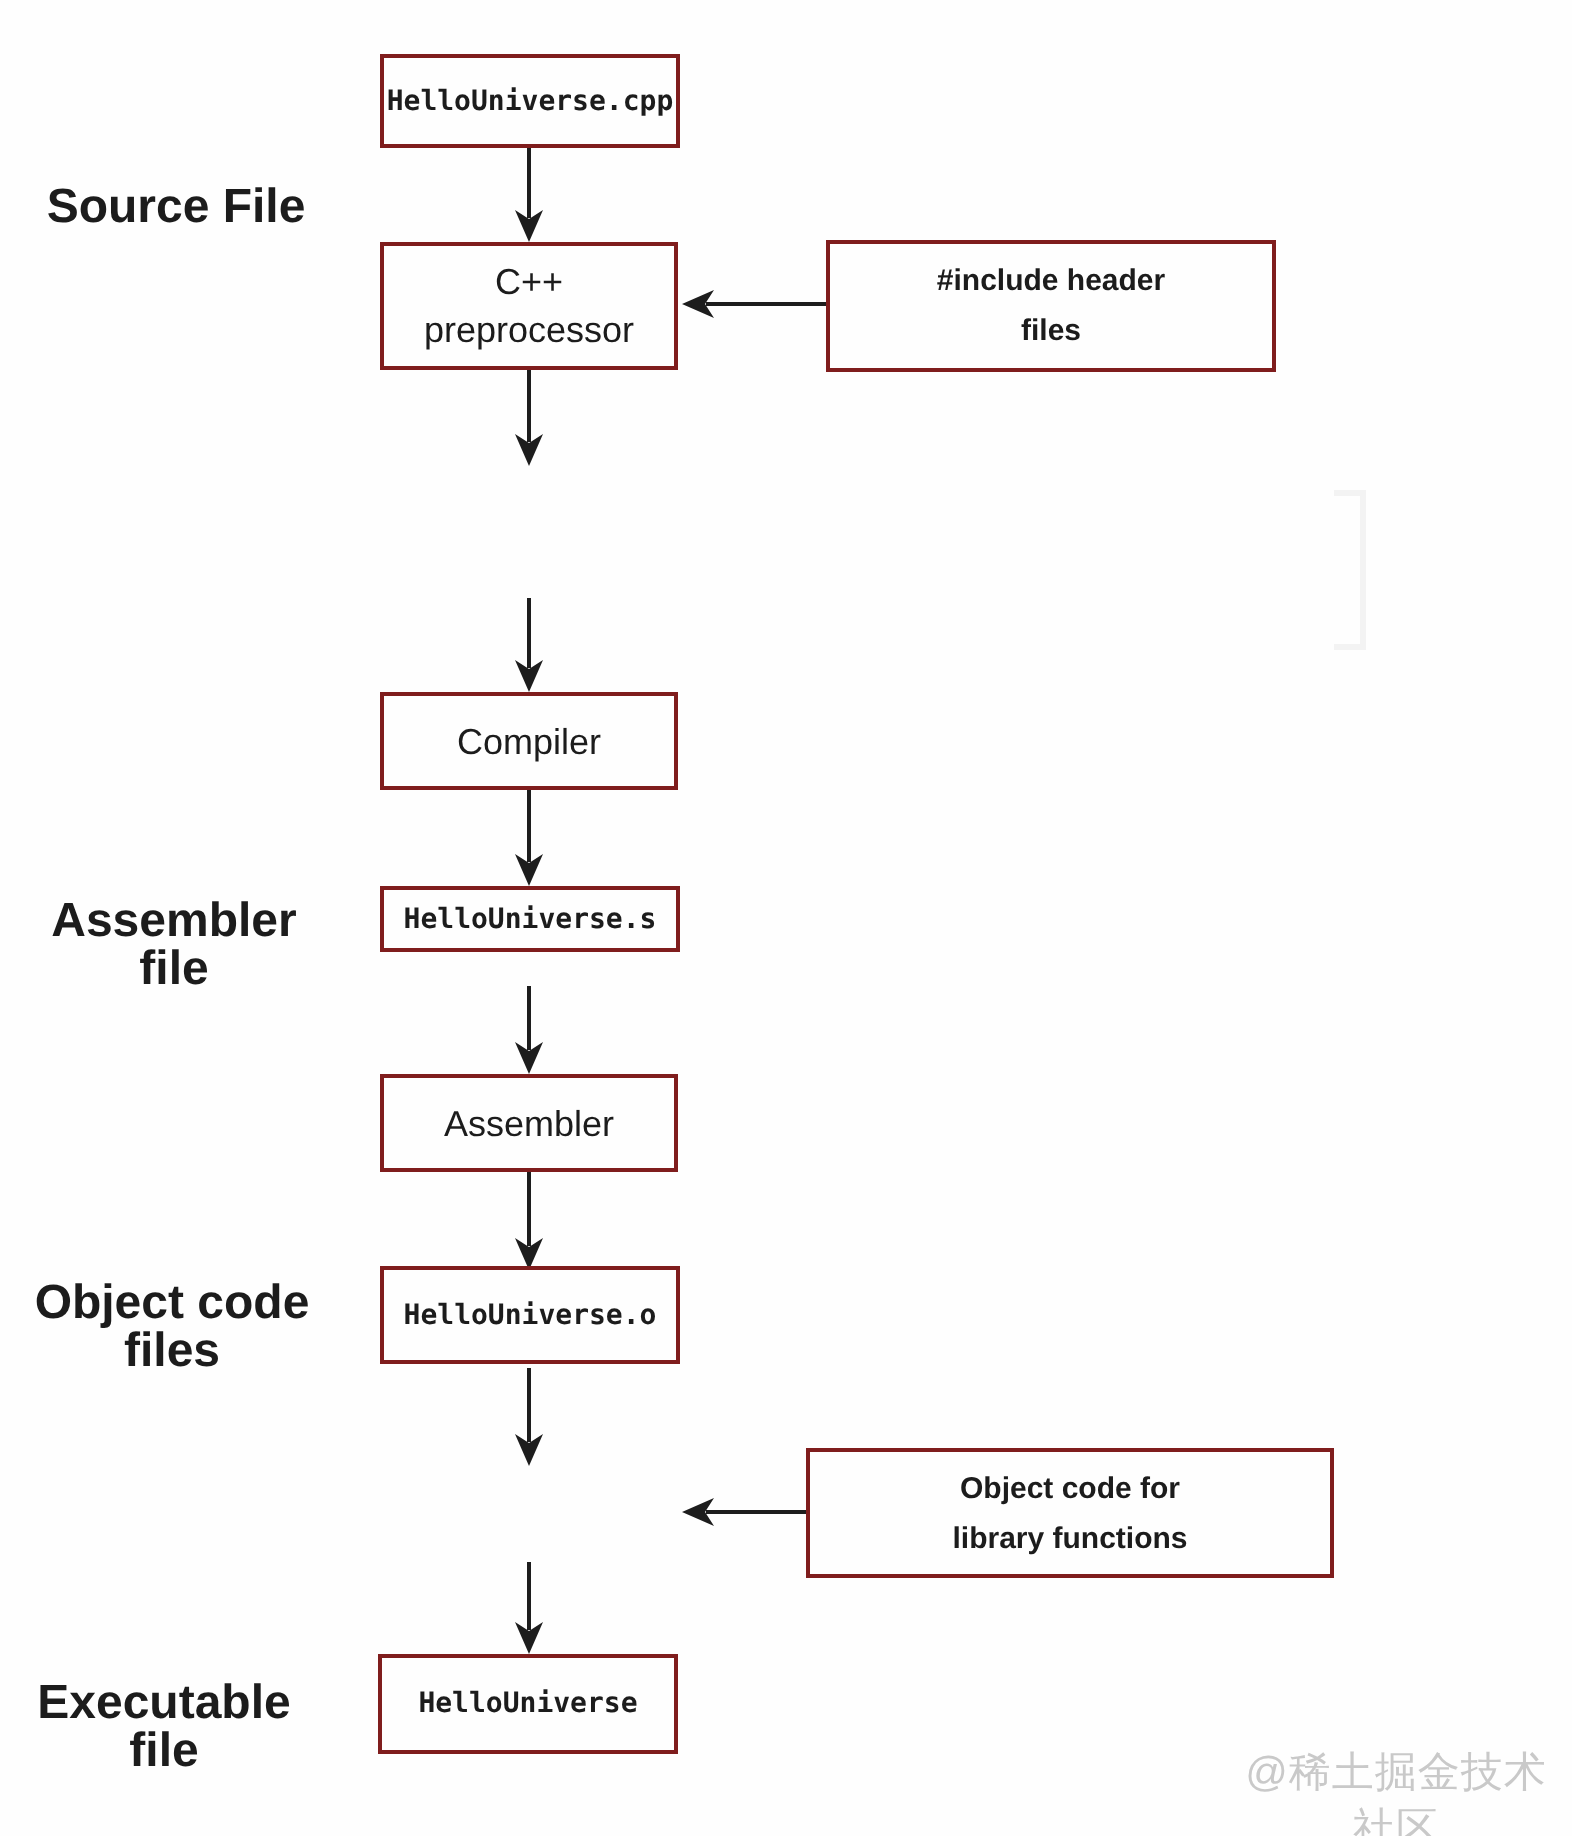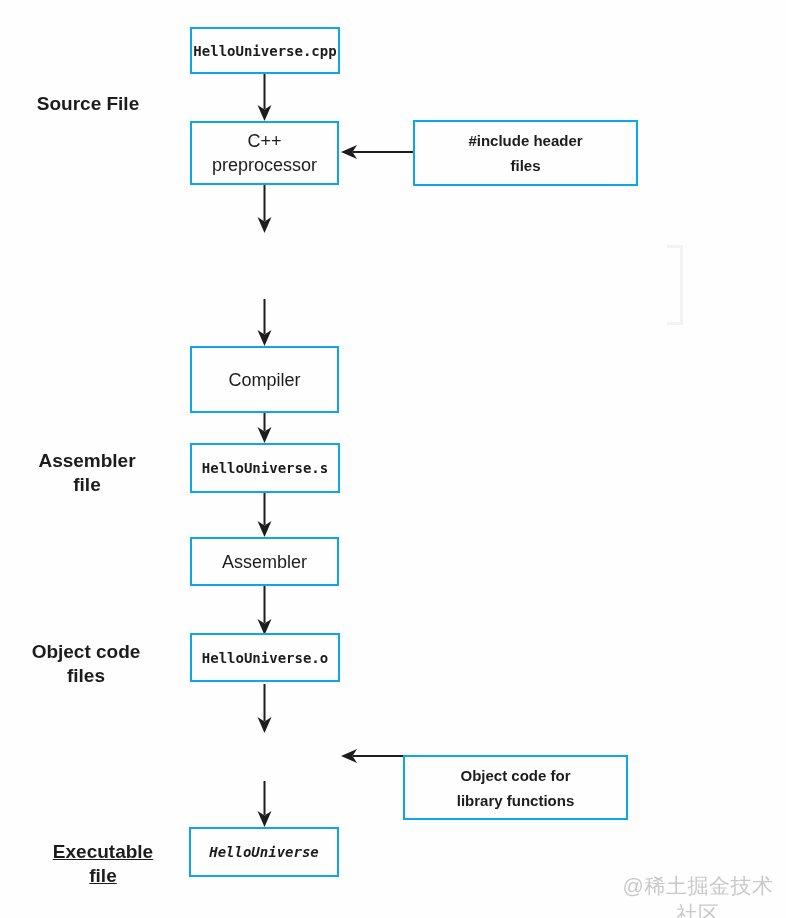"HelloUniverse.cpp" .box { border: 2px solid #0ea5e9 -> 2px solid #7f1d1d }
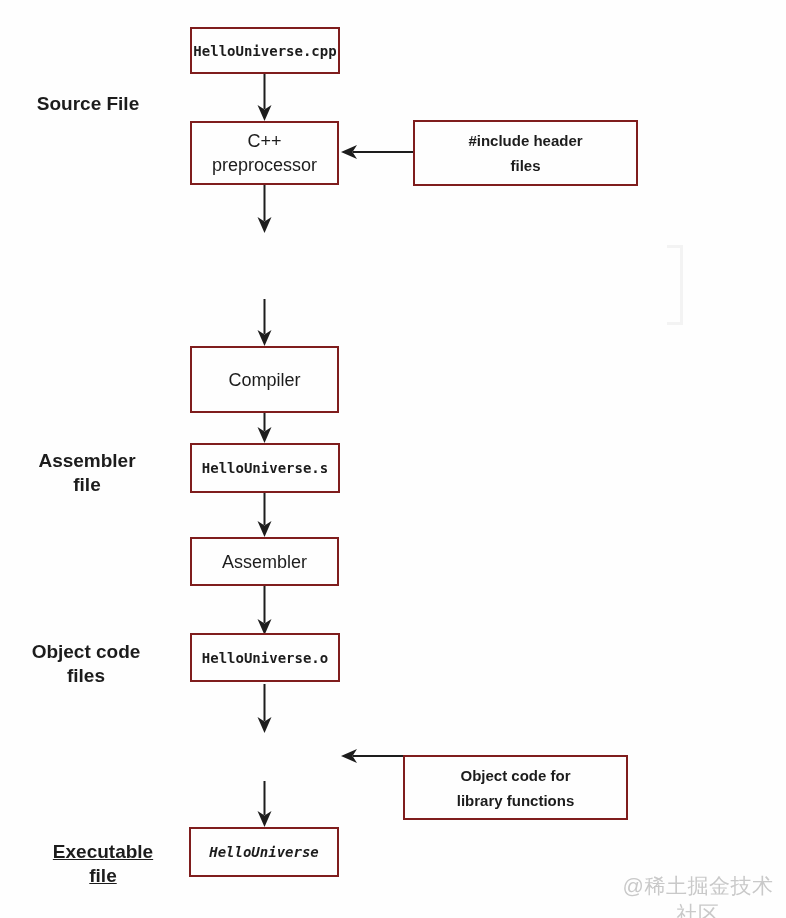"Source File" .side-label { font-size: 19px -> 24px }
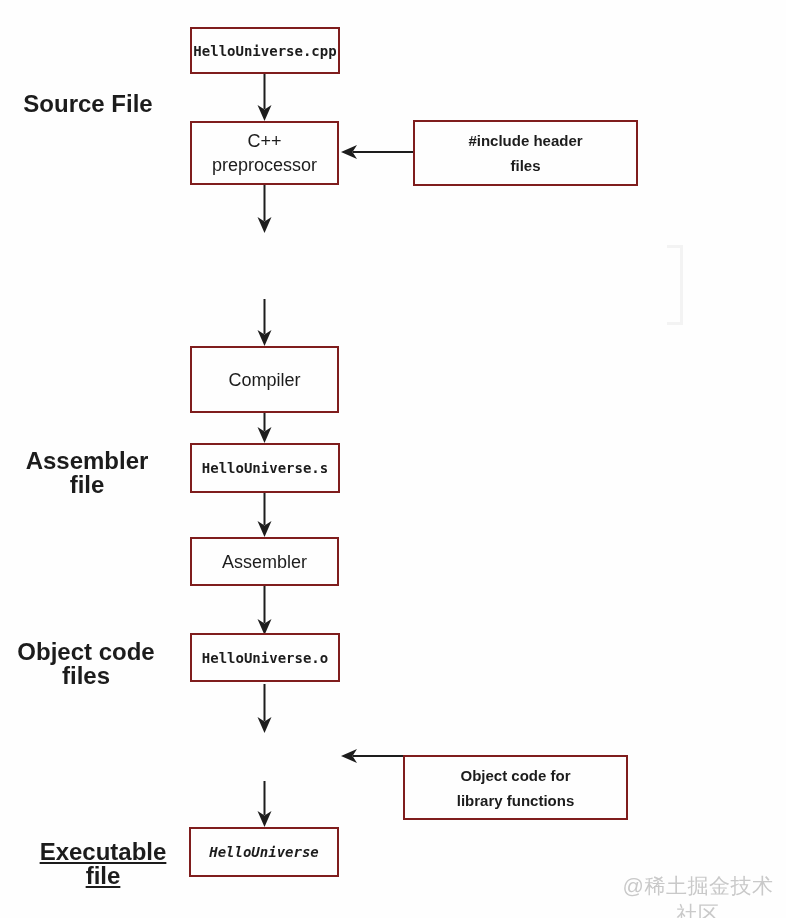"Compiler" div.box { height: 67px -> 49px }
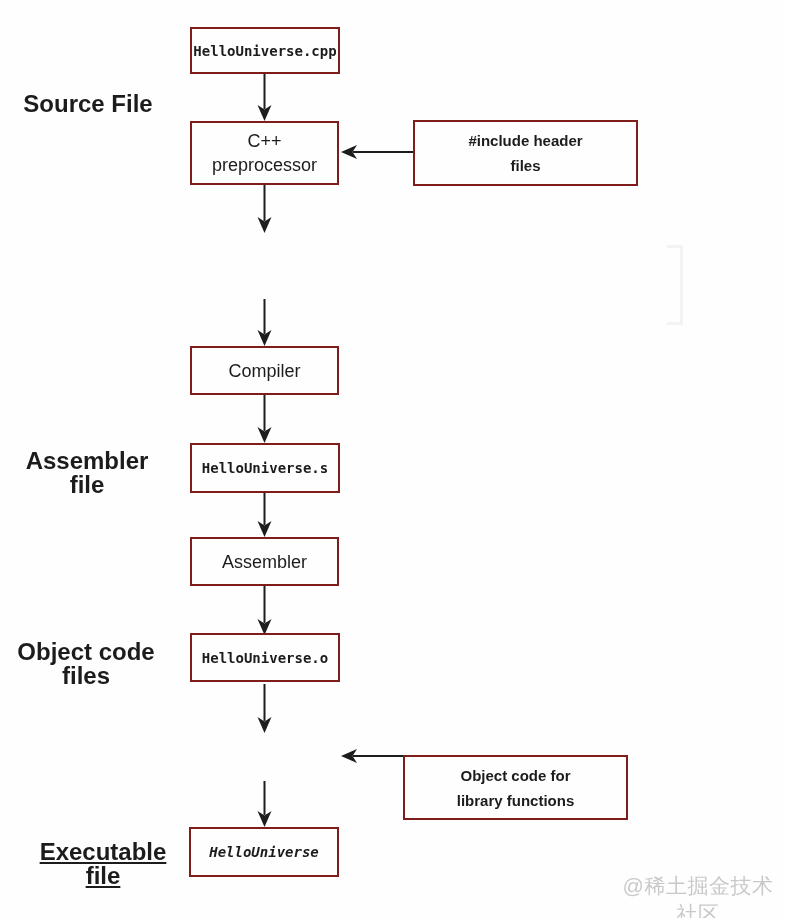"HelloUniverse.s" div.box { height: 50px -> 33px }
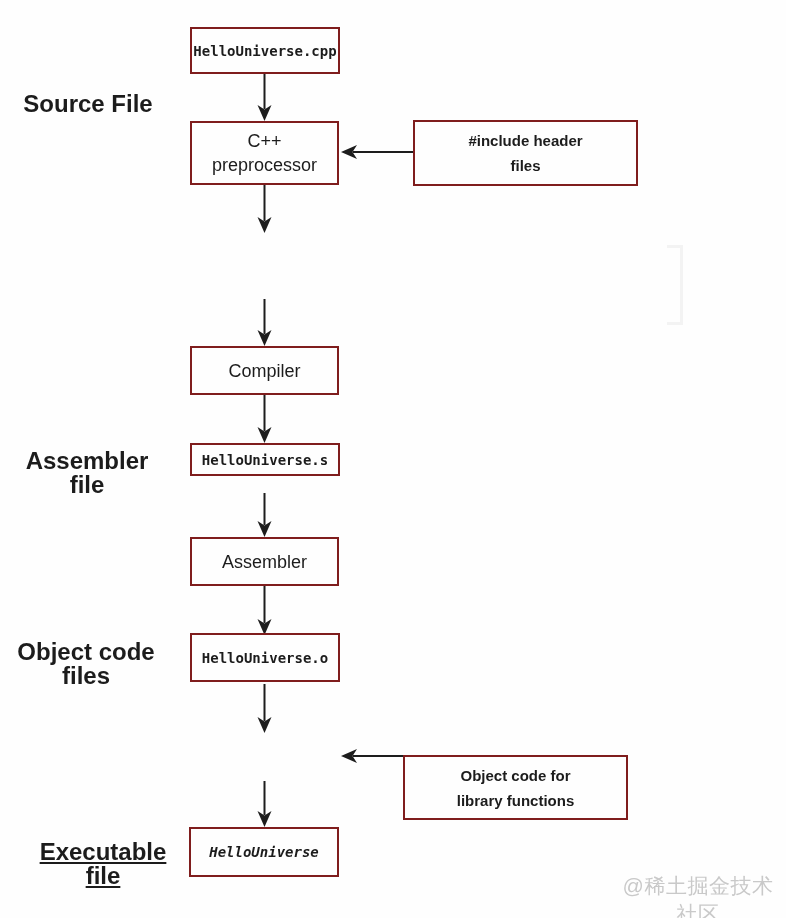"Object code for" div.box { top: 755px -> 724px; width: 225px -> 264px }
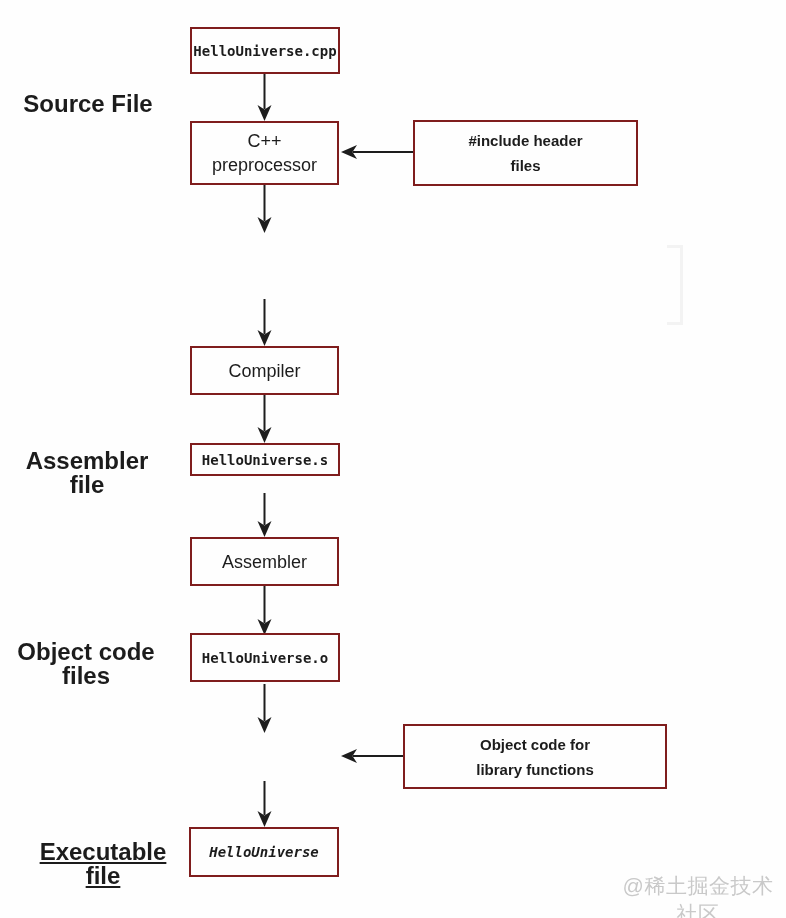"Executable" div.side-label { left: 23px -> 2px; text-decoration: underline -> none }
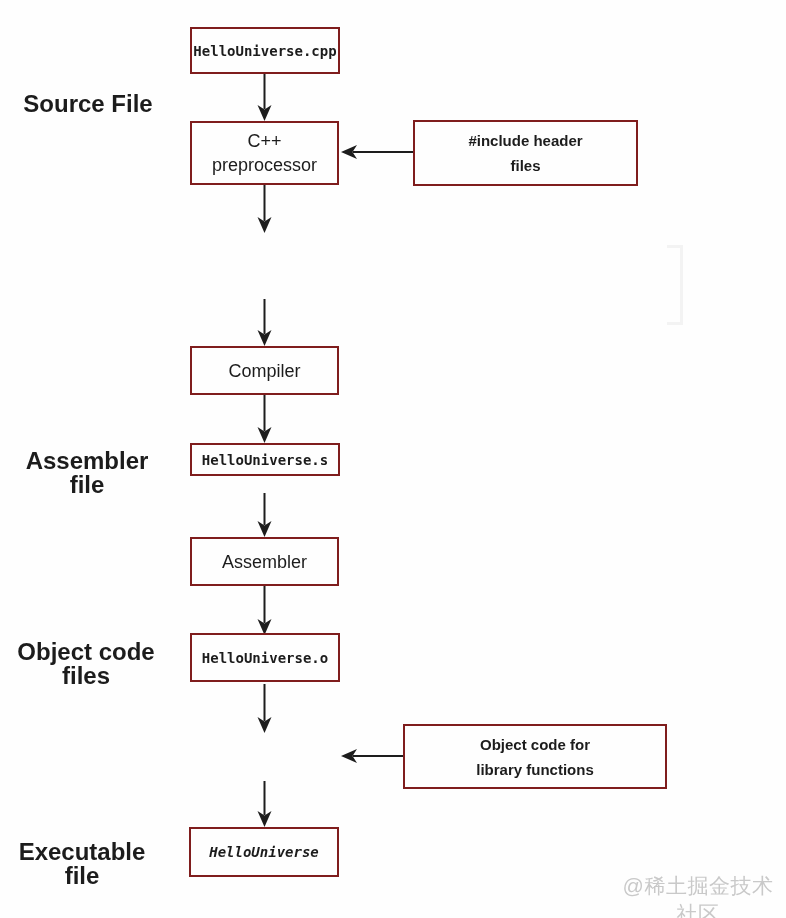"HelloUniverse" div.box { font-style: italic -> none }
